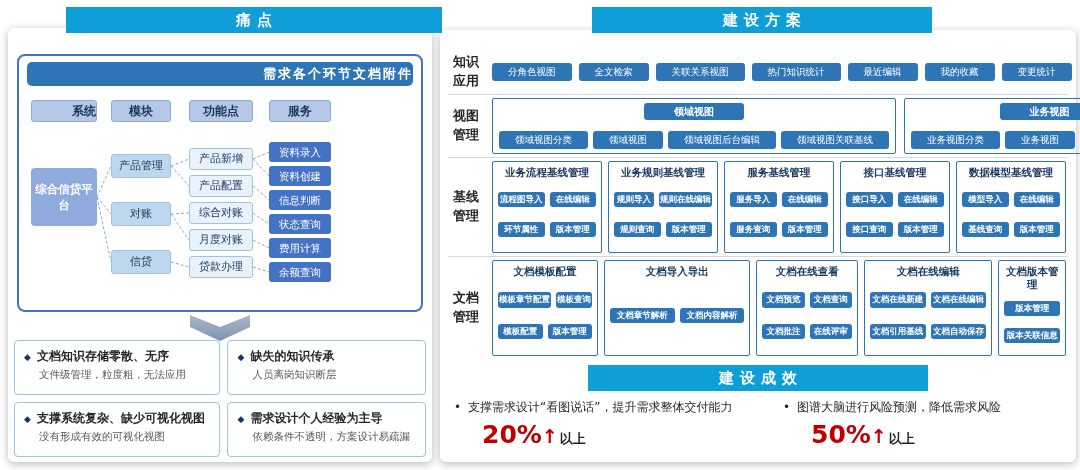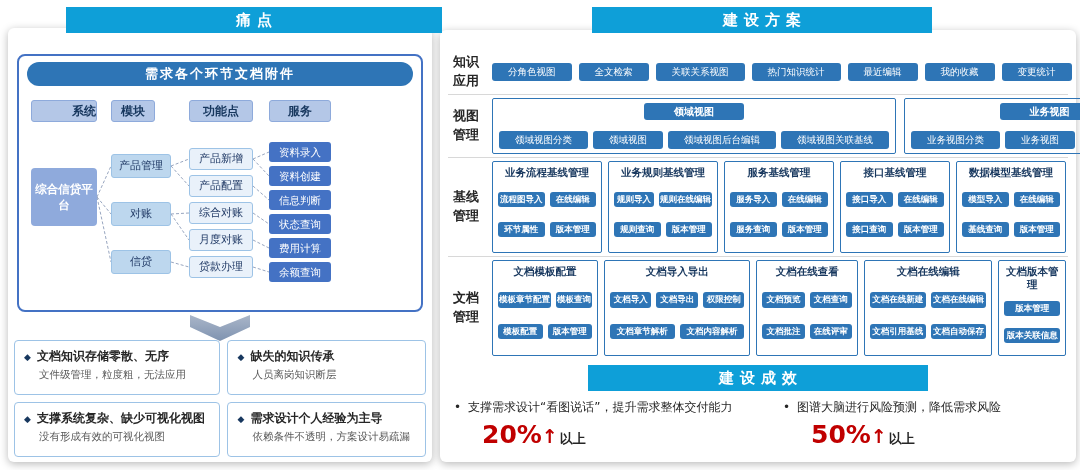"需求各个环节文档附件" .diagram-title { border-radius: 12px -> 5px; text-align: center -> right }
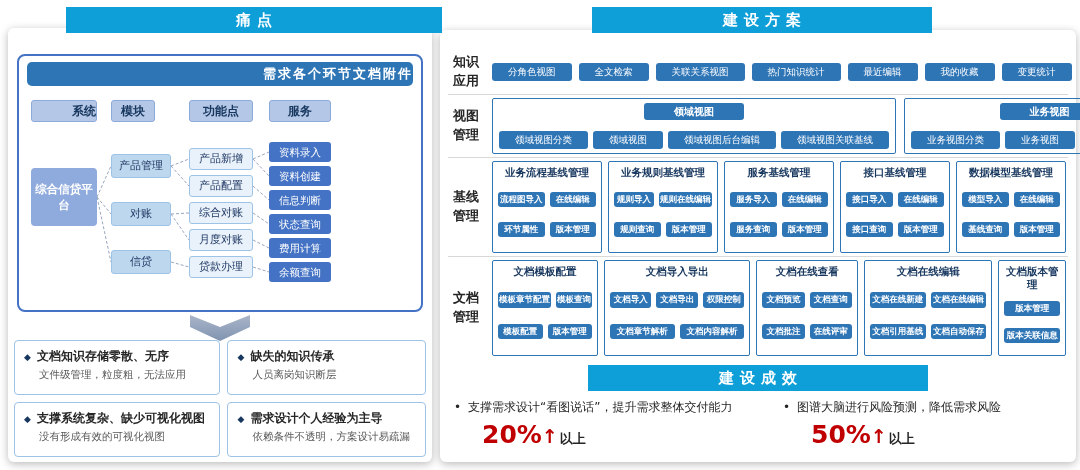"模块" .ch-module { width: 44px -> 60px }
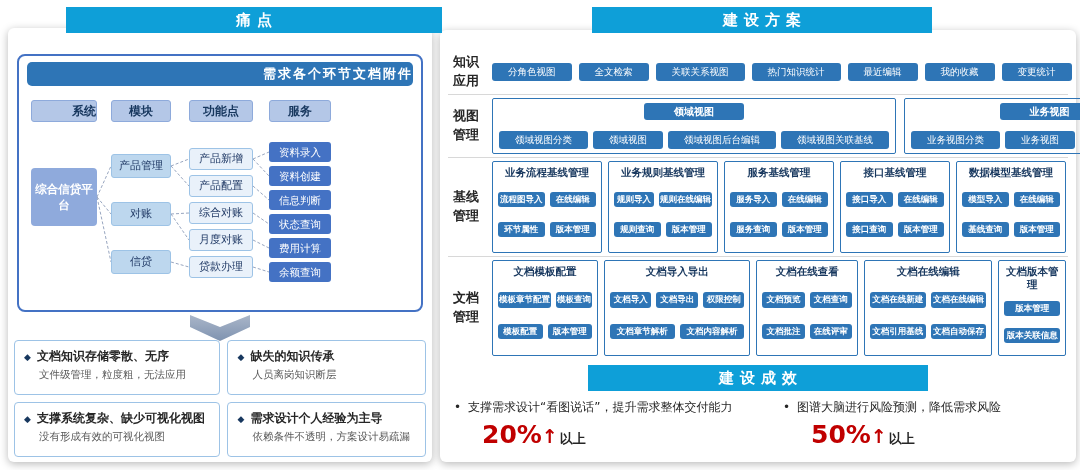"文档导入" div.btn-row { html: <div> <span>文档导入</span> <span>文档导出</span> <span>权限控制</span> </div> -> none }
